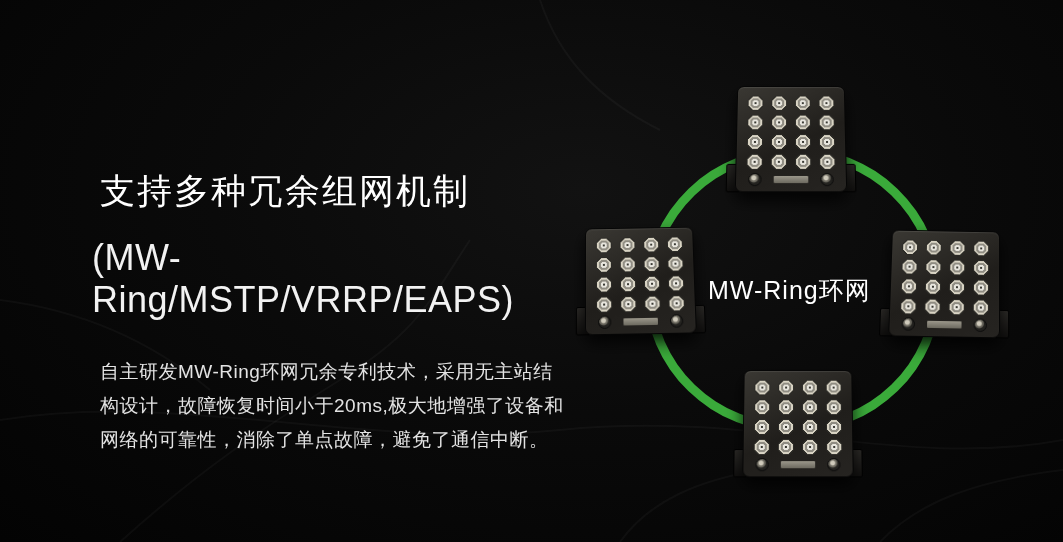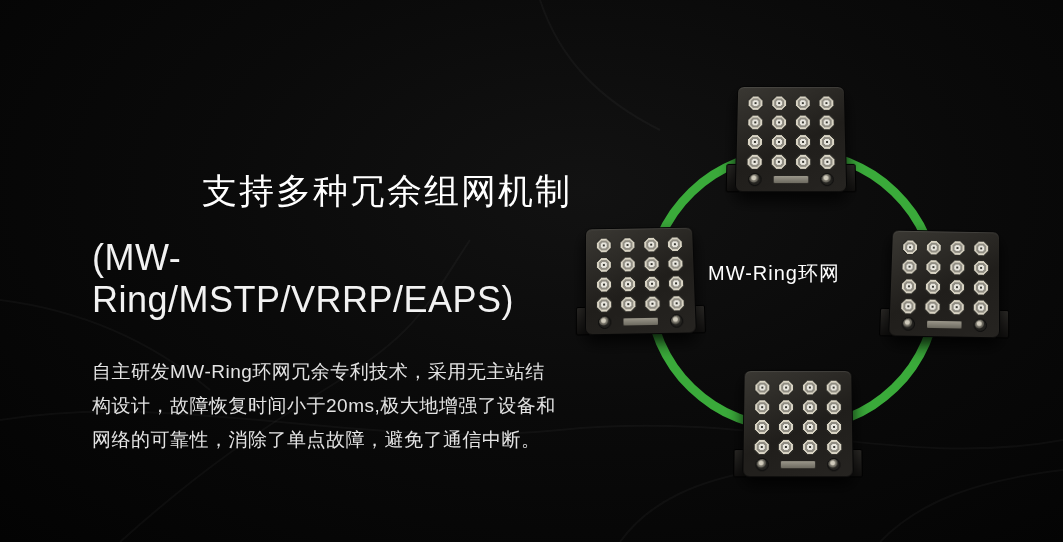"支持多种冗余组网机制" .title { text-align: right -> none }
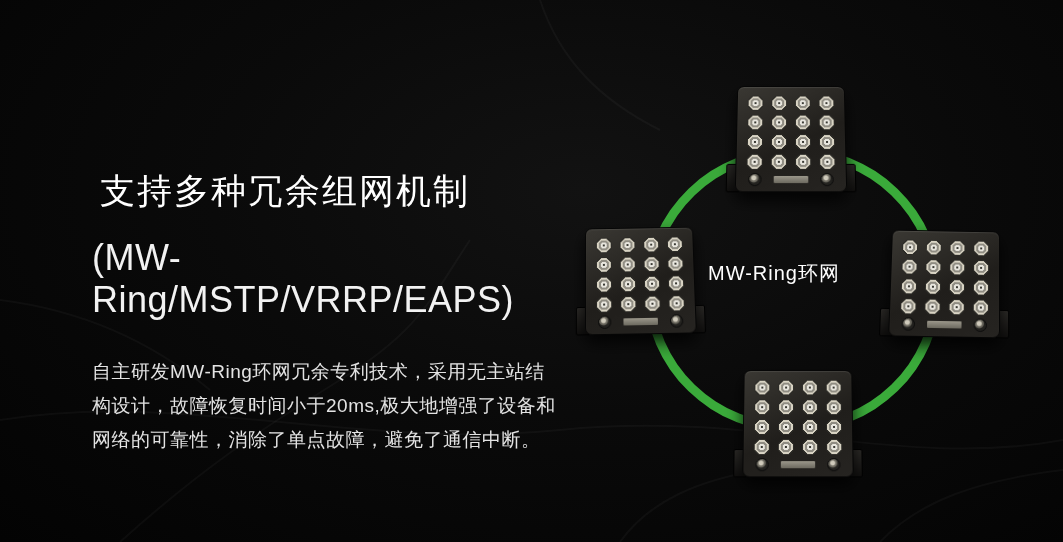"MW-Ring环网" .ring-label { font-size: 20px -> 25px; top: 260px -> 274px }
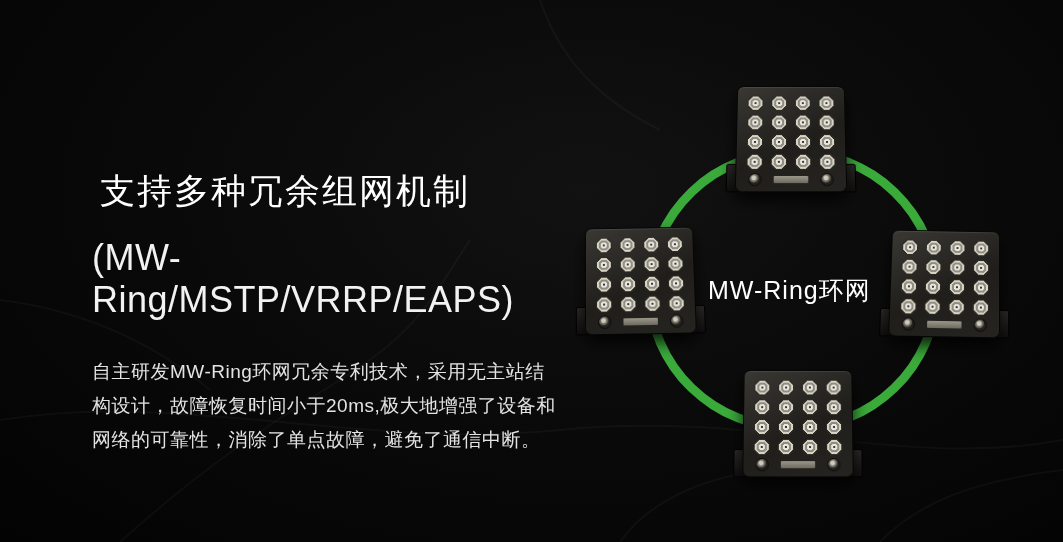"自主研发MW-Ring环网冗余专利技术，采用无主站结构设计，故障恢复时间小于20" .description { margin: 0 -> 8px }
